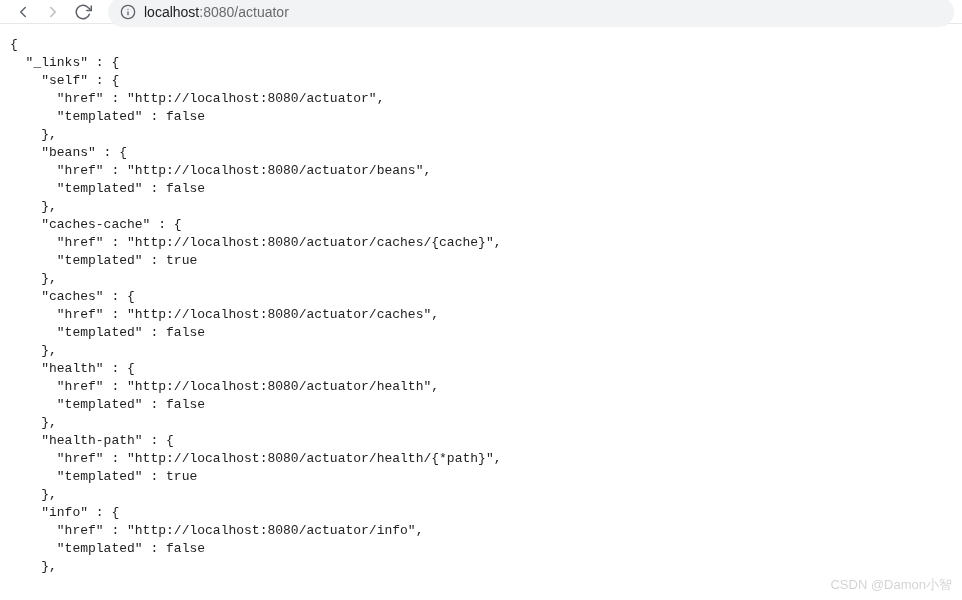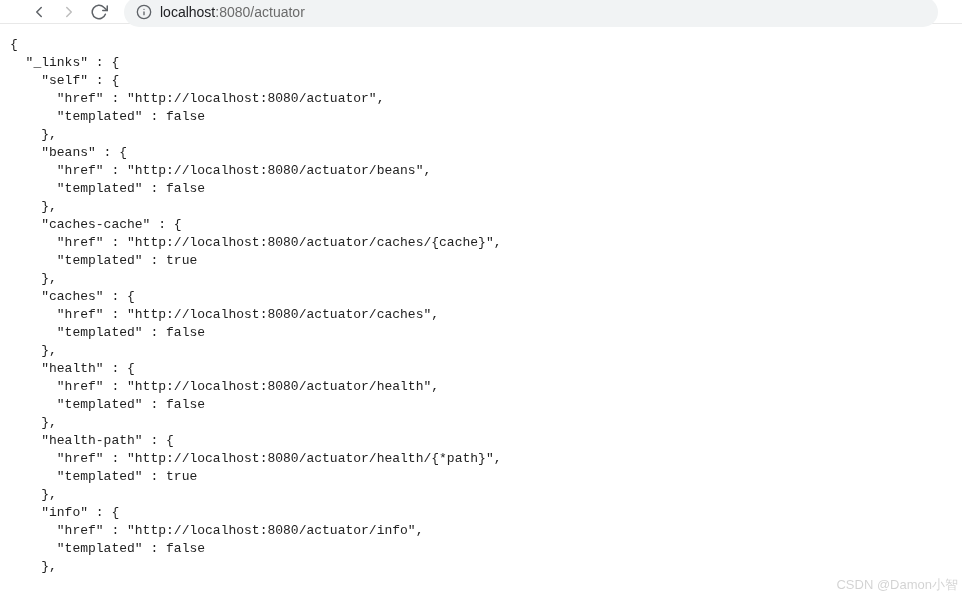"localhost:8080/actuator" .toolbar { padding: 0 24px -> 0 8px }
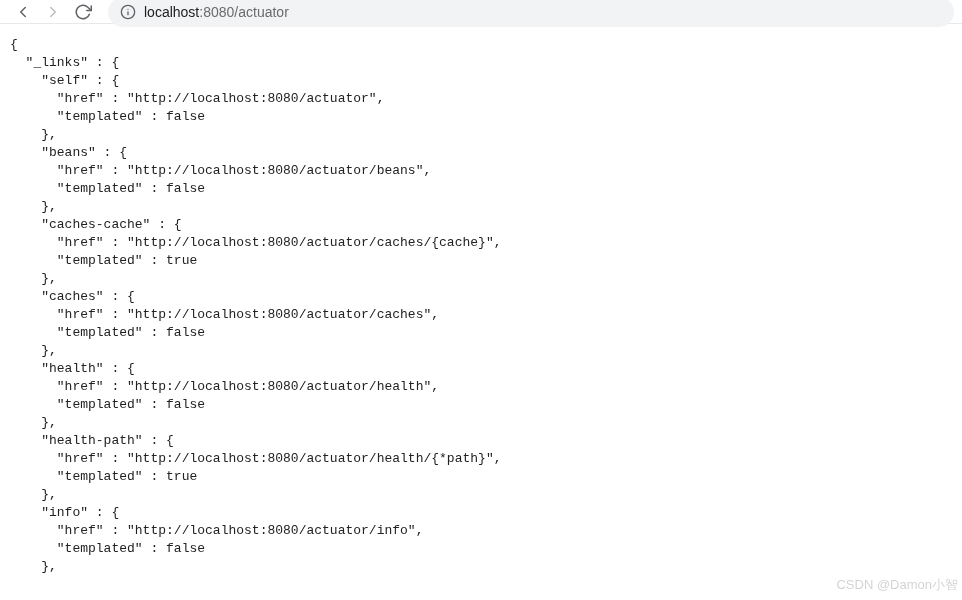"CSDN @Damon小智" .watermark { right: 4px -> 10px }
